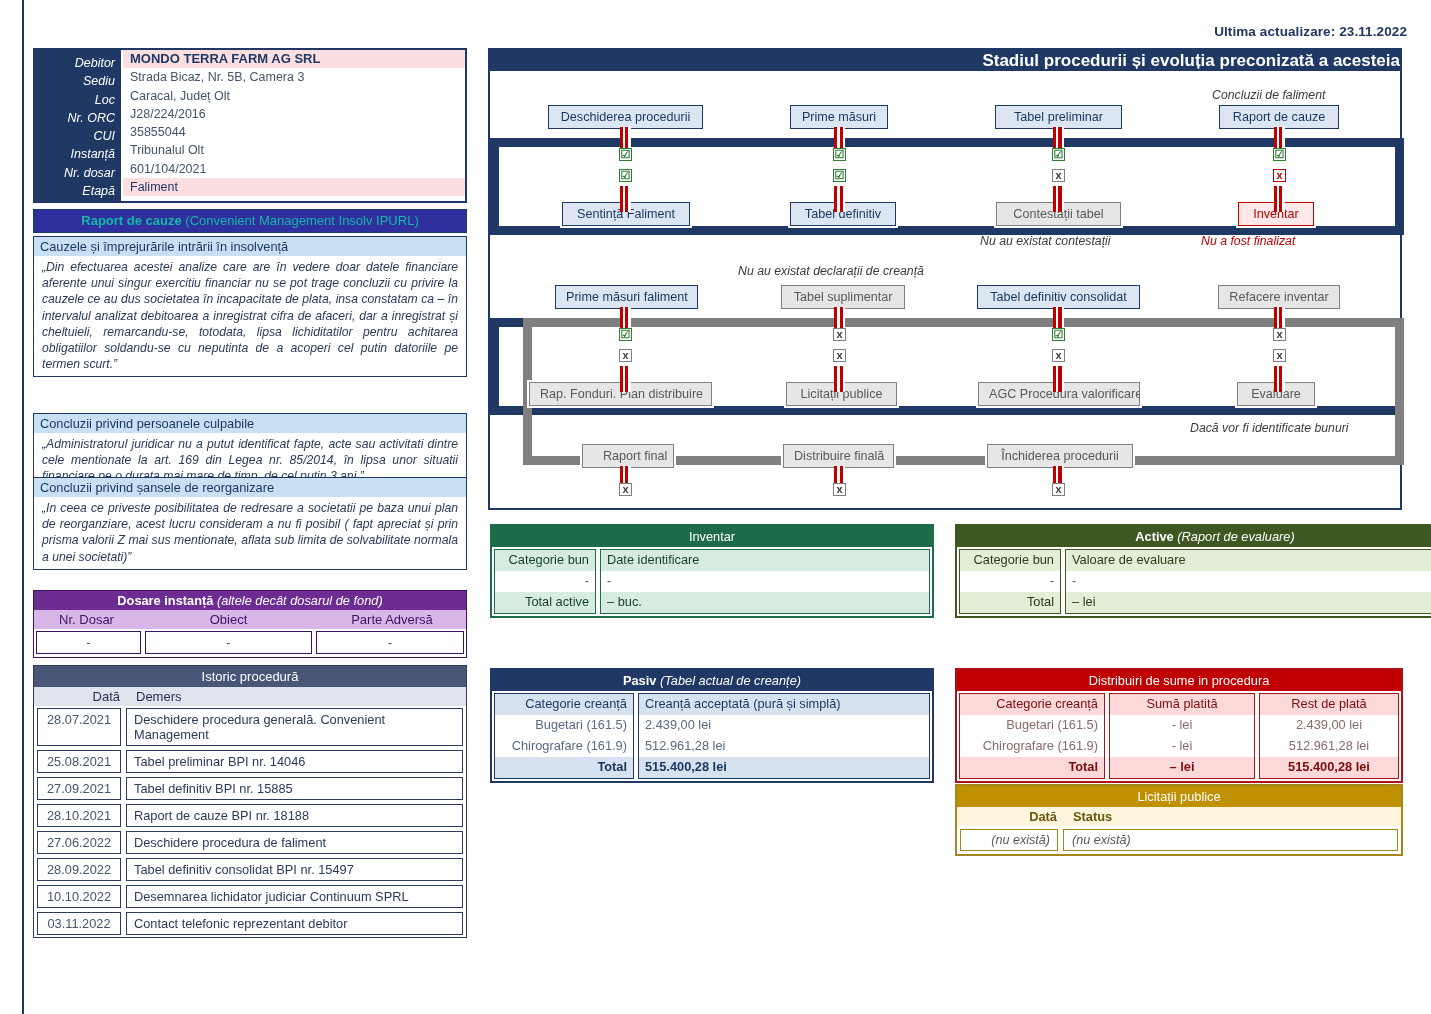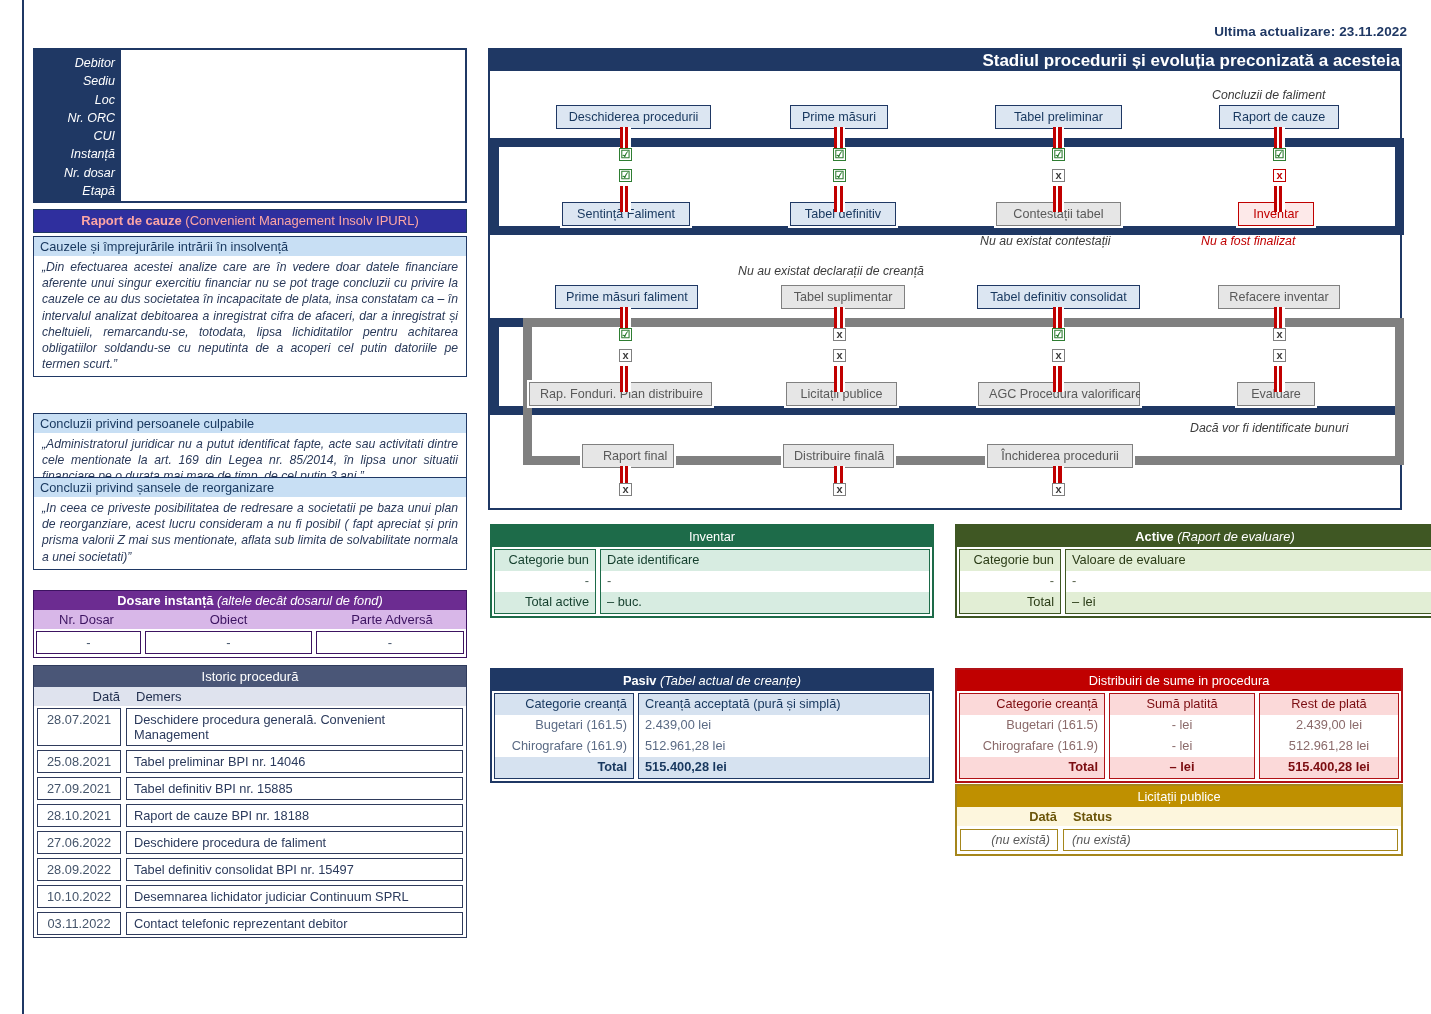"MONDO TERRA FARM AG SRL" div.ident-values { html: none -> <div> <div>MONDO TERRA FARM AG SRL</div> <div>Strada Bicaz, Nr. 5B, Camera 3</div> <div>Caracal, Județ Olt</div> <div>J28/224/2016</div> <div>35855044</div> <div>Tribunalul Olt</div> <div>601/104/2021</div> <div>Faliment</div> </div> }
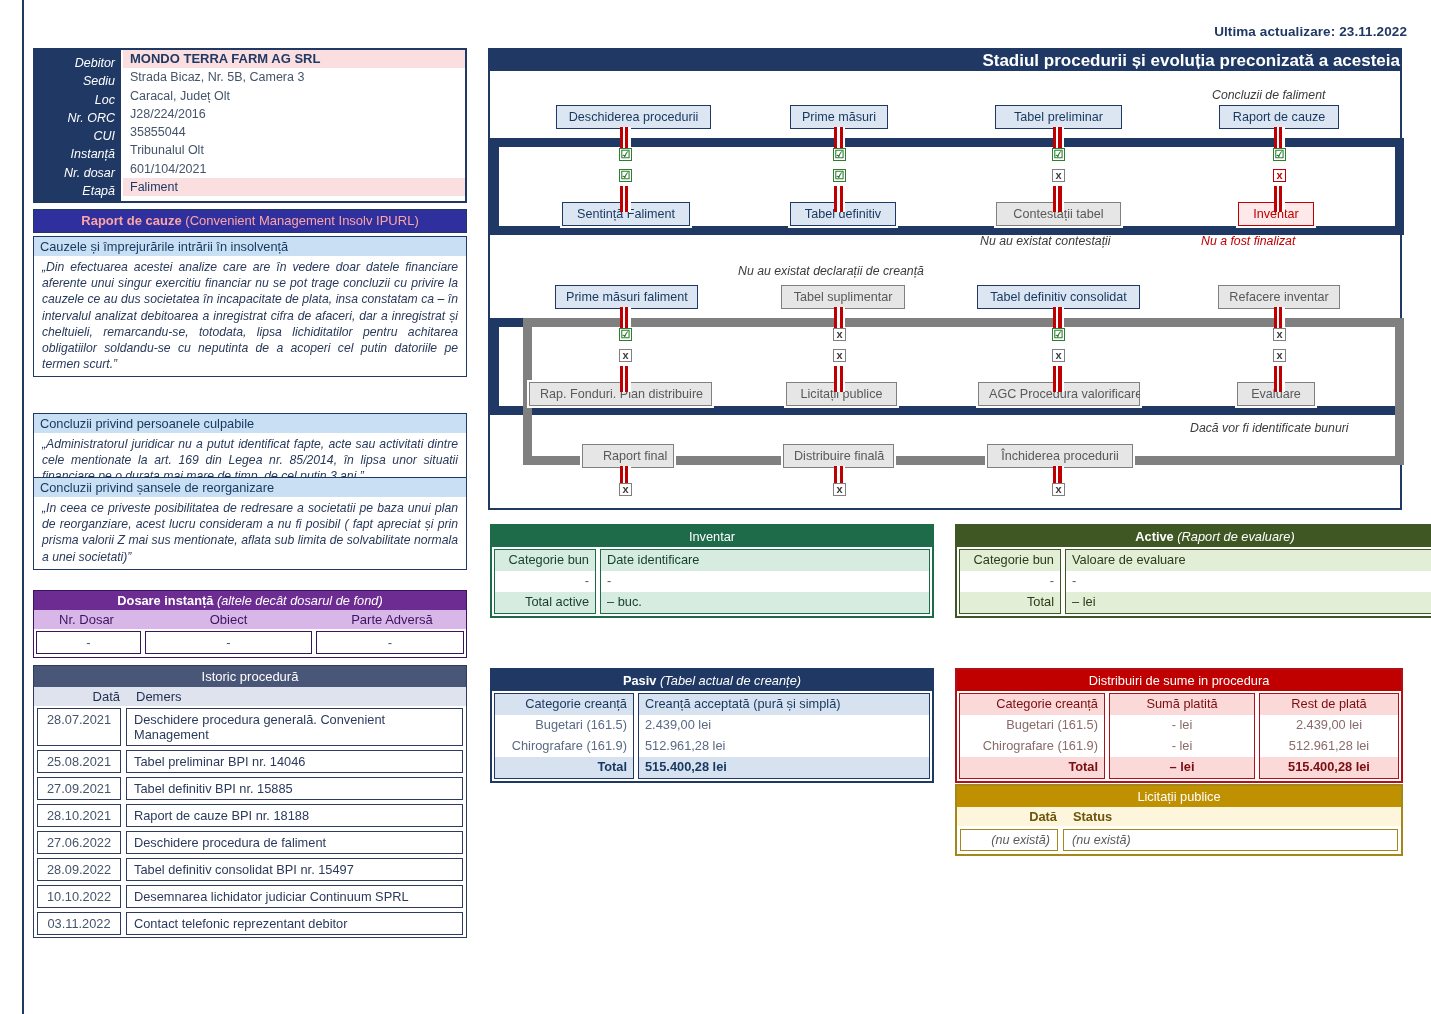"Deschiderea procedurii" div.node { margin-left: 8px -> none }
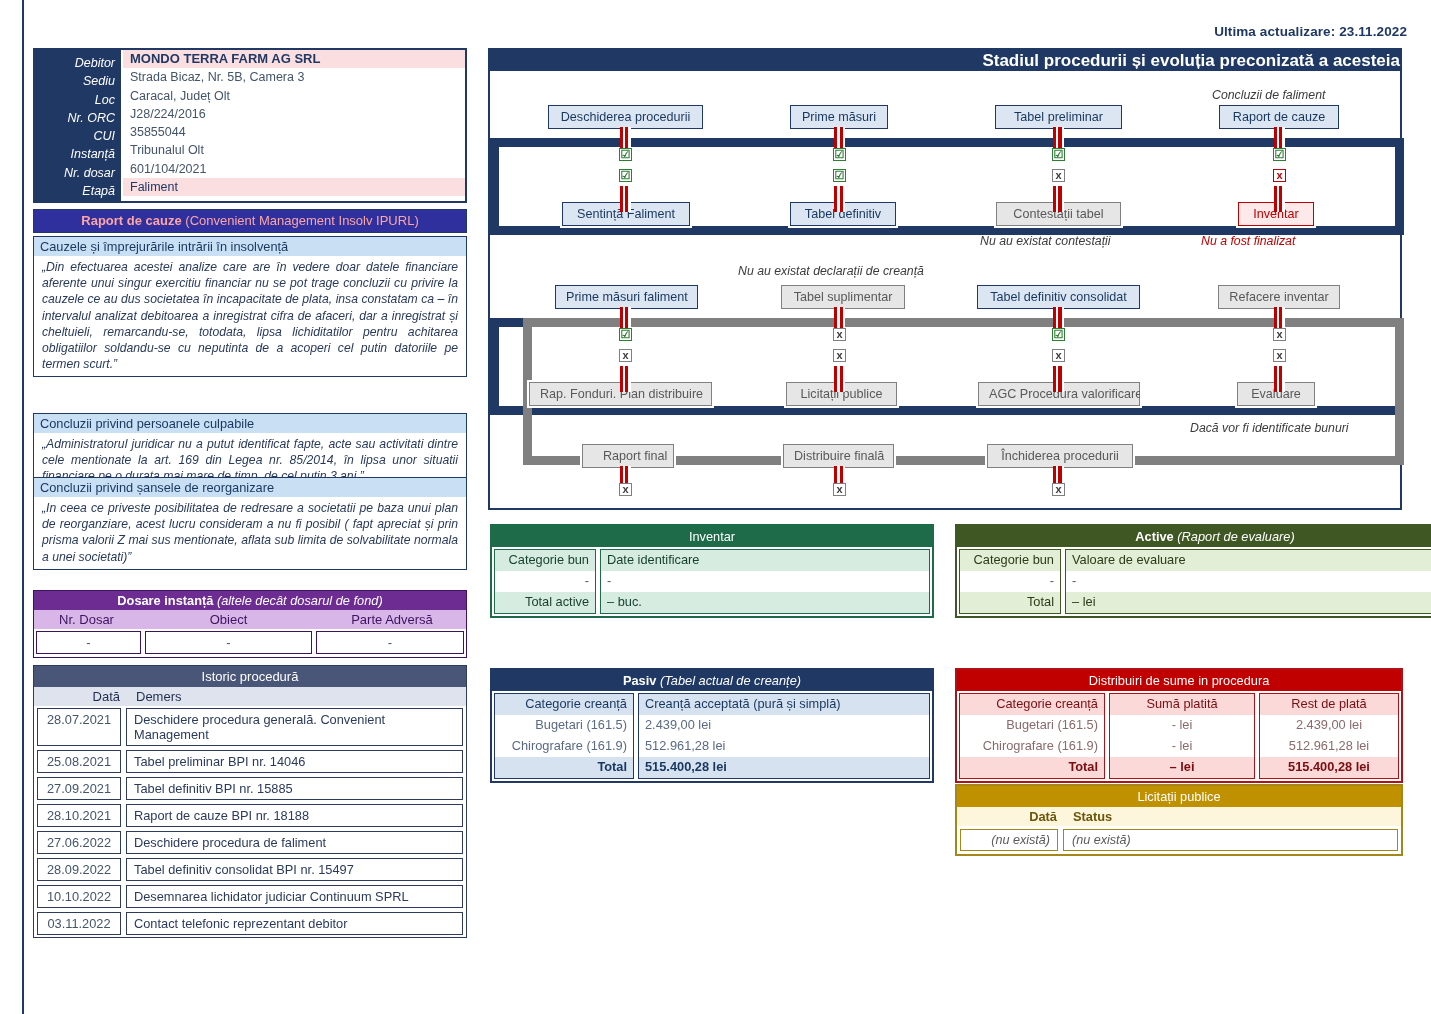"Raport de cauze (Convenient Management" .rep-head { color: #fca5a5 -> #14b8a6 }
